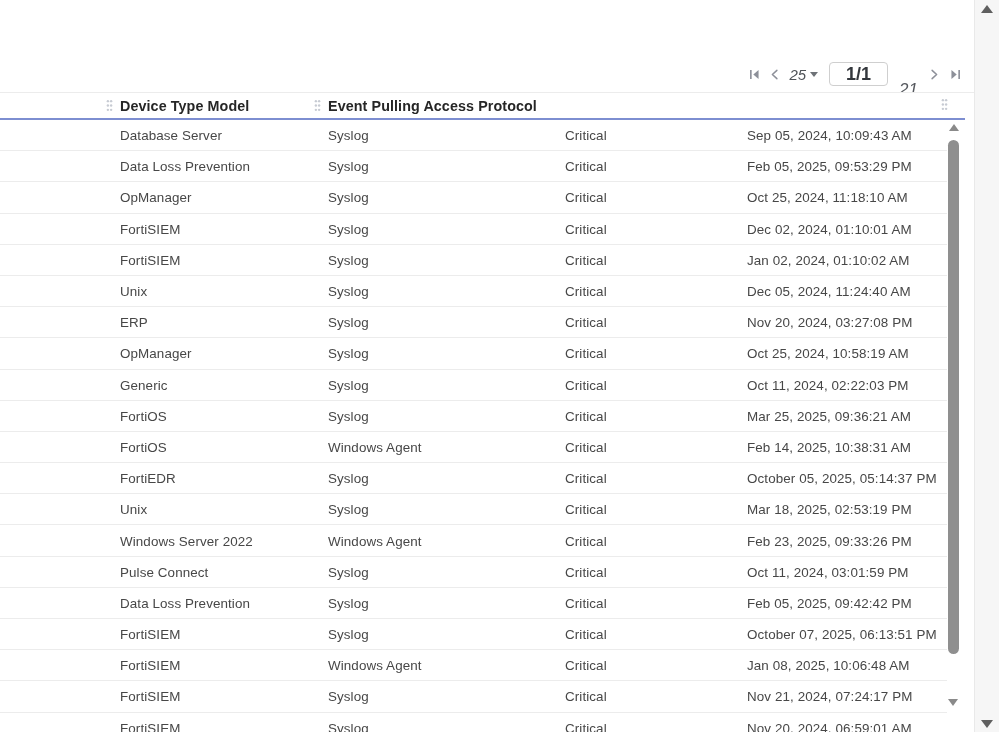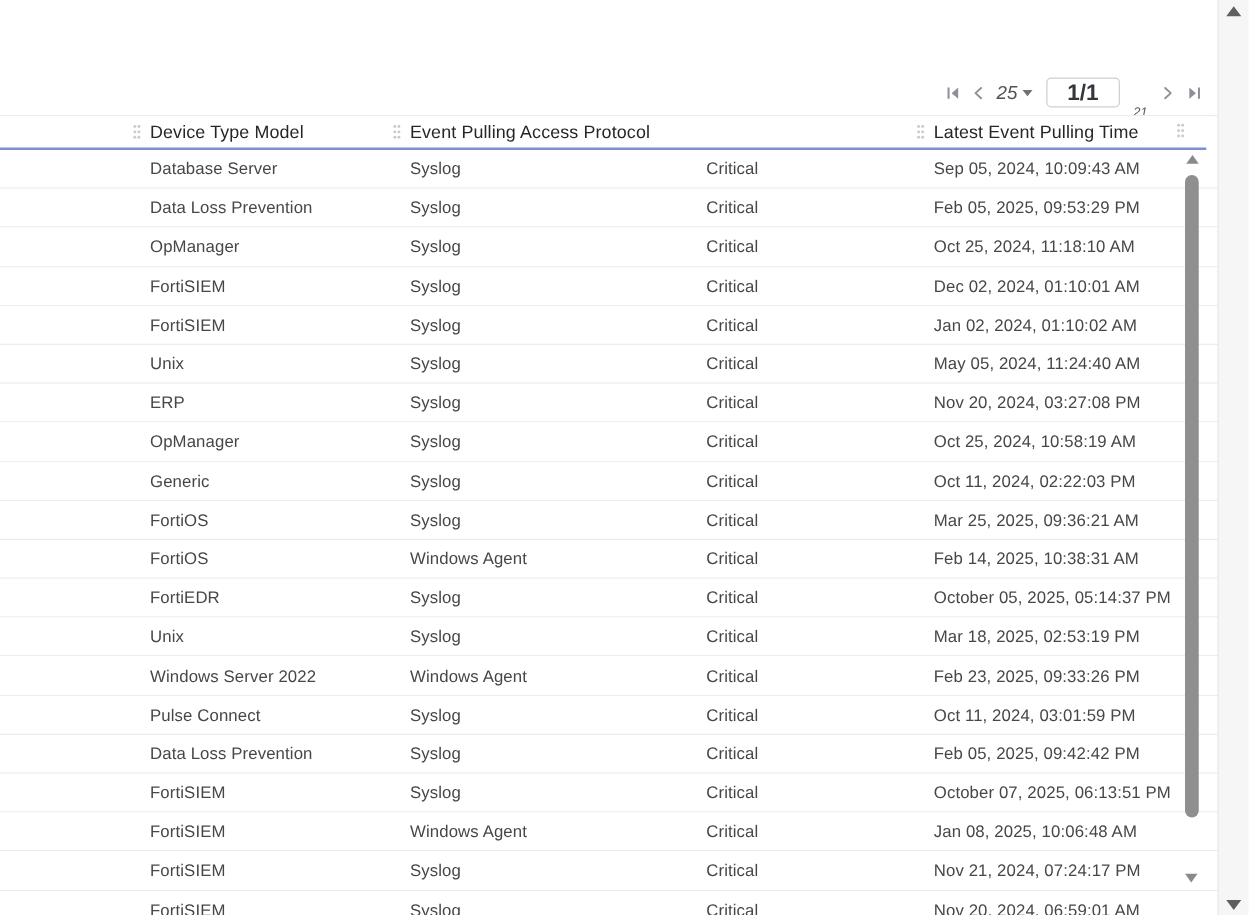"21" .total-records { font-size: 10px -> 17px }
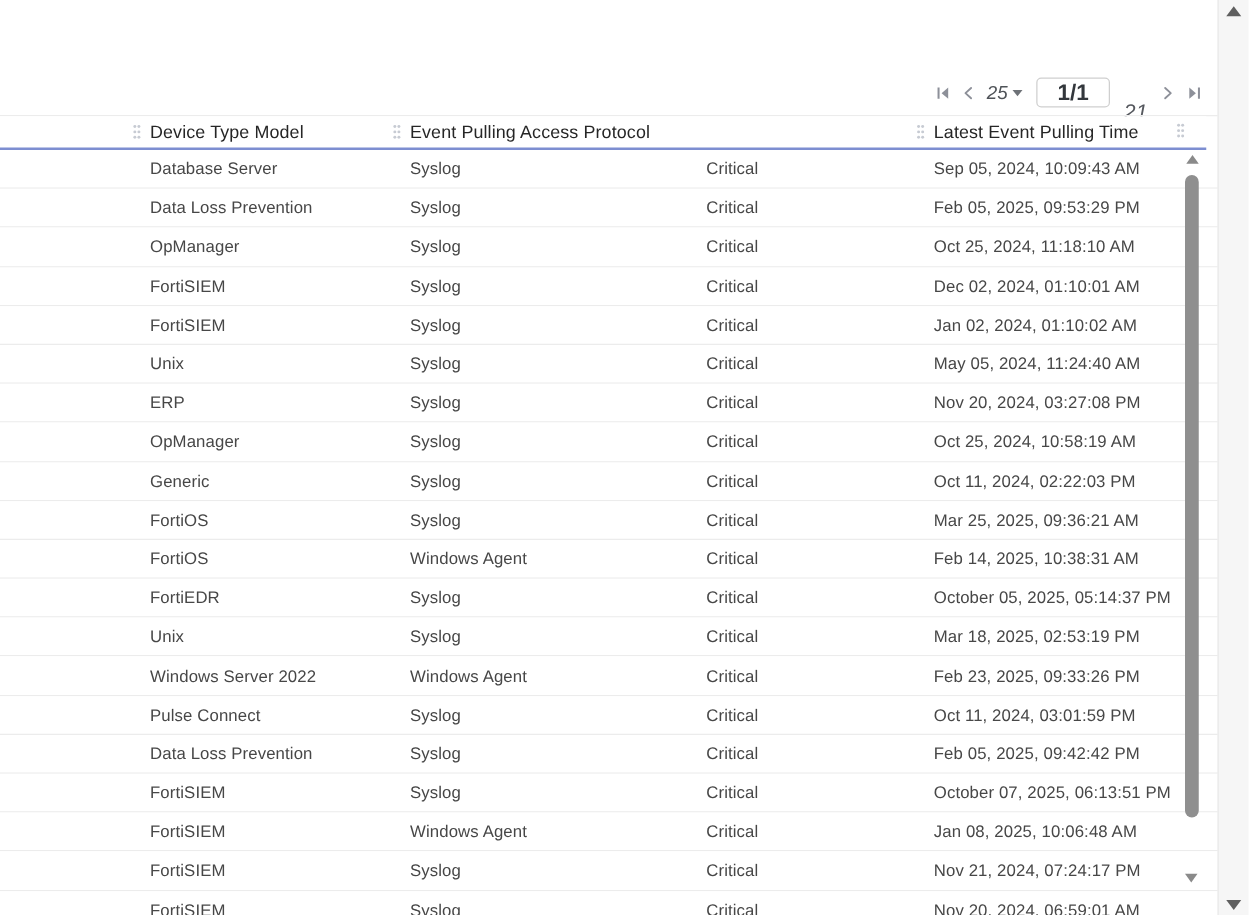"Device Type Model" .hlabel { font-weight: normal -> bold }
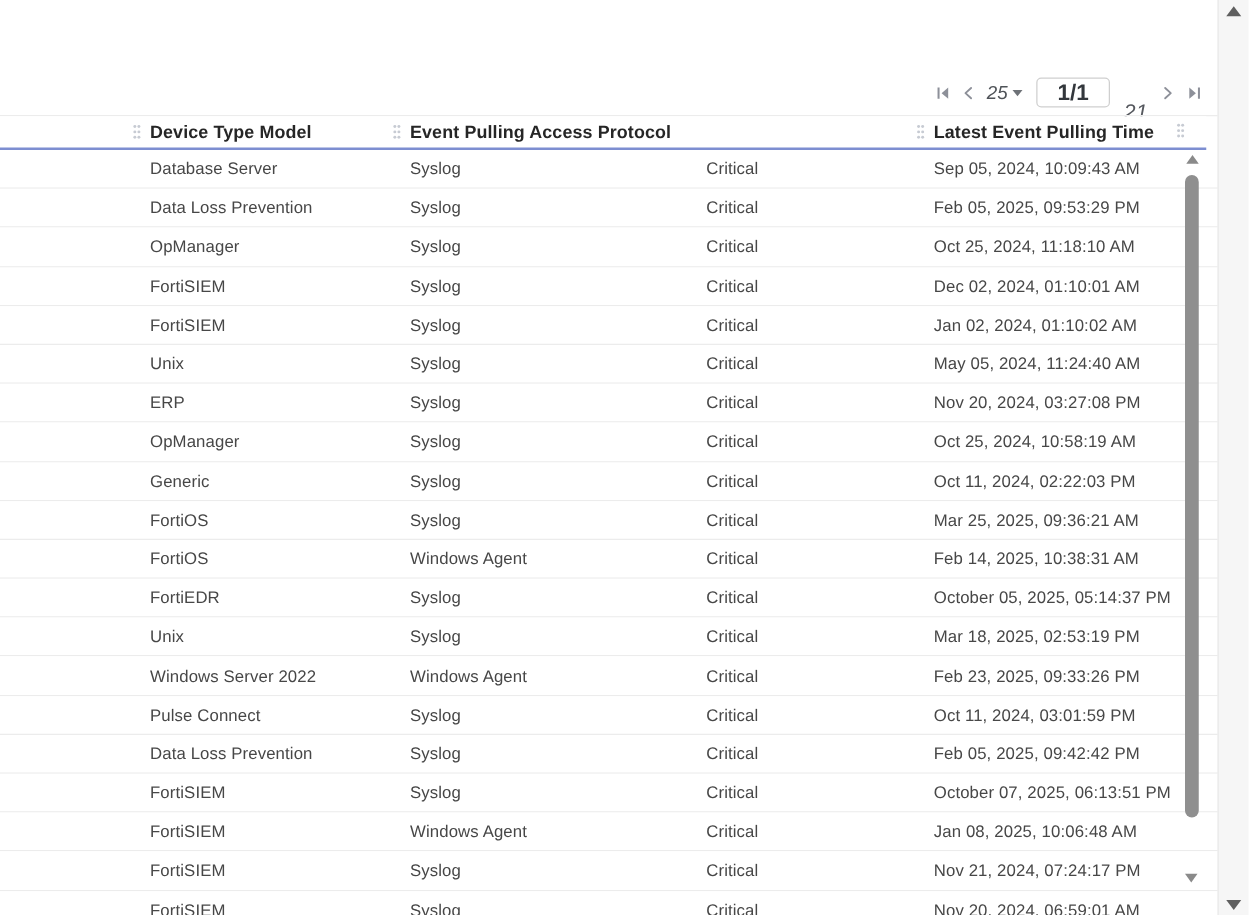"Latest Event Pulling Time" span.hcell { html: <span> <span> <svg> <g> <circle></circle> <circle></circle> <circle></circle> <circle></circle> <circle></circle> <circle></circle> </g> </svg> </span> <span>Latest Event Pulling Time</span> </span> -> none }
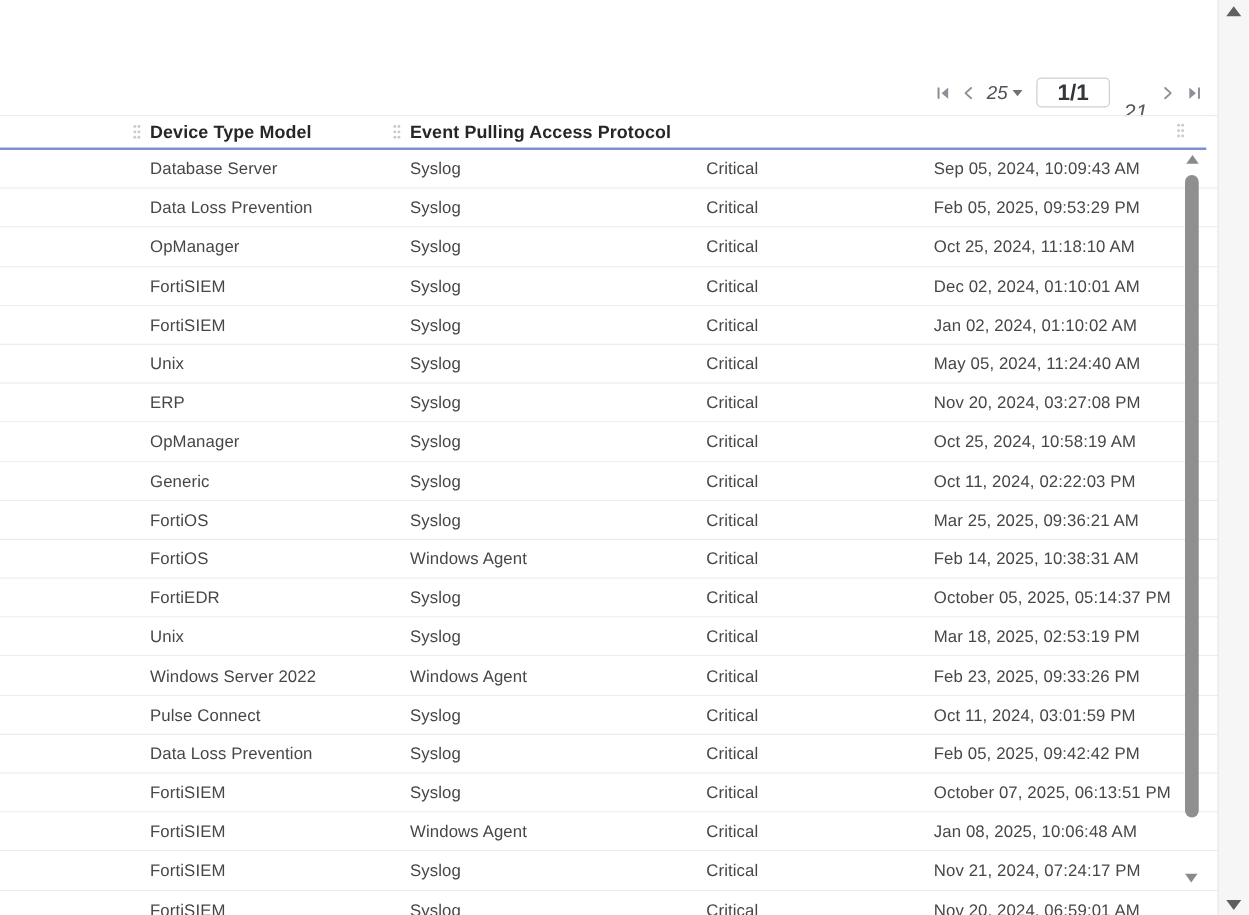"Database Server" .row { padding-left: 37px -> none }
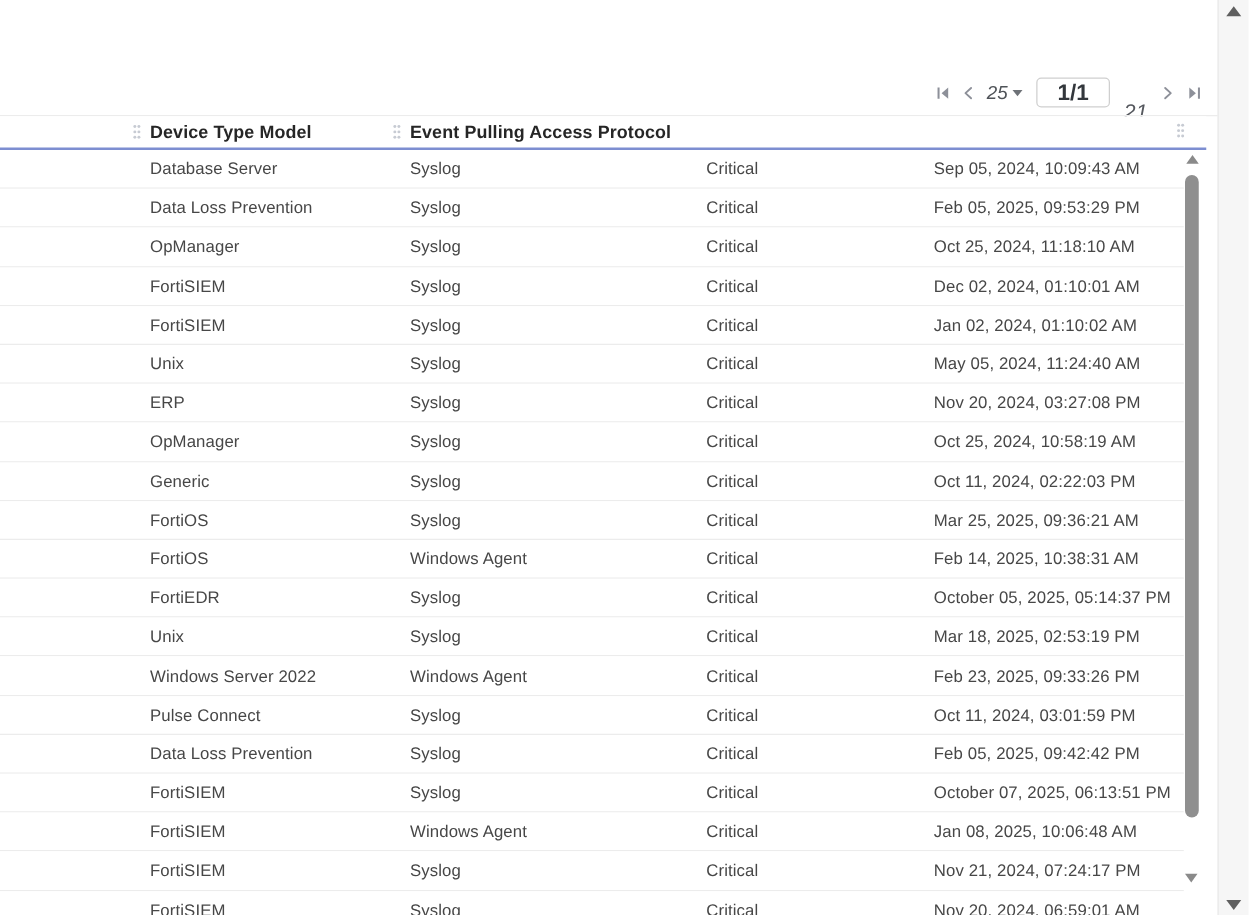"May 05, 2024, 11:24:40 AM" span.cell { text: May -> Dec }
